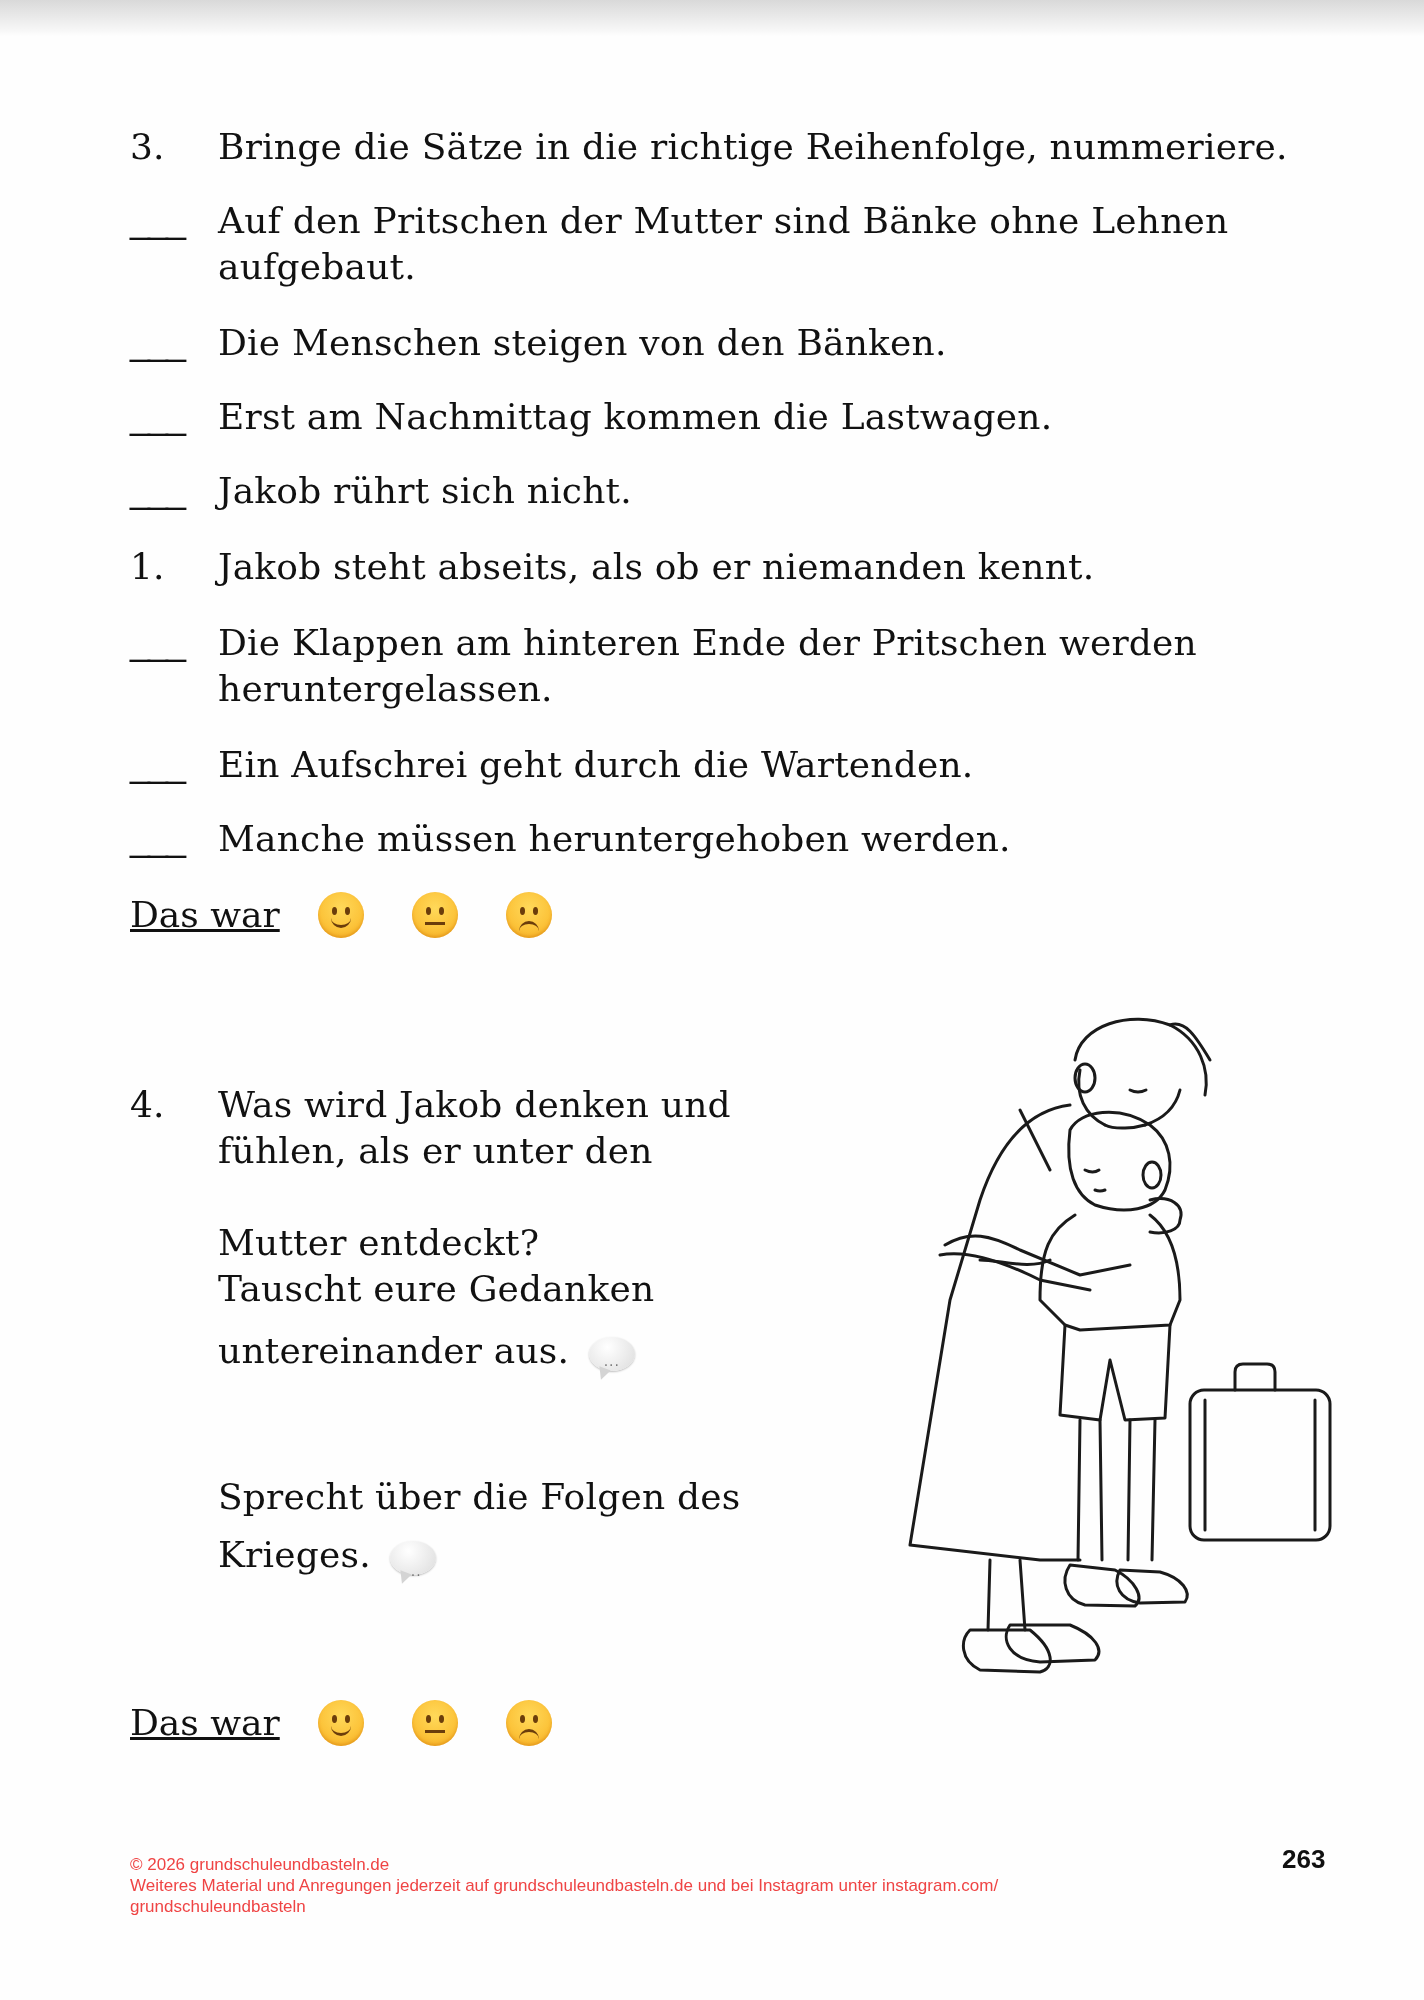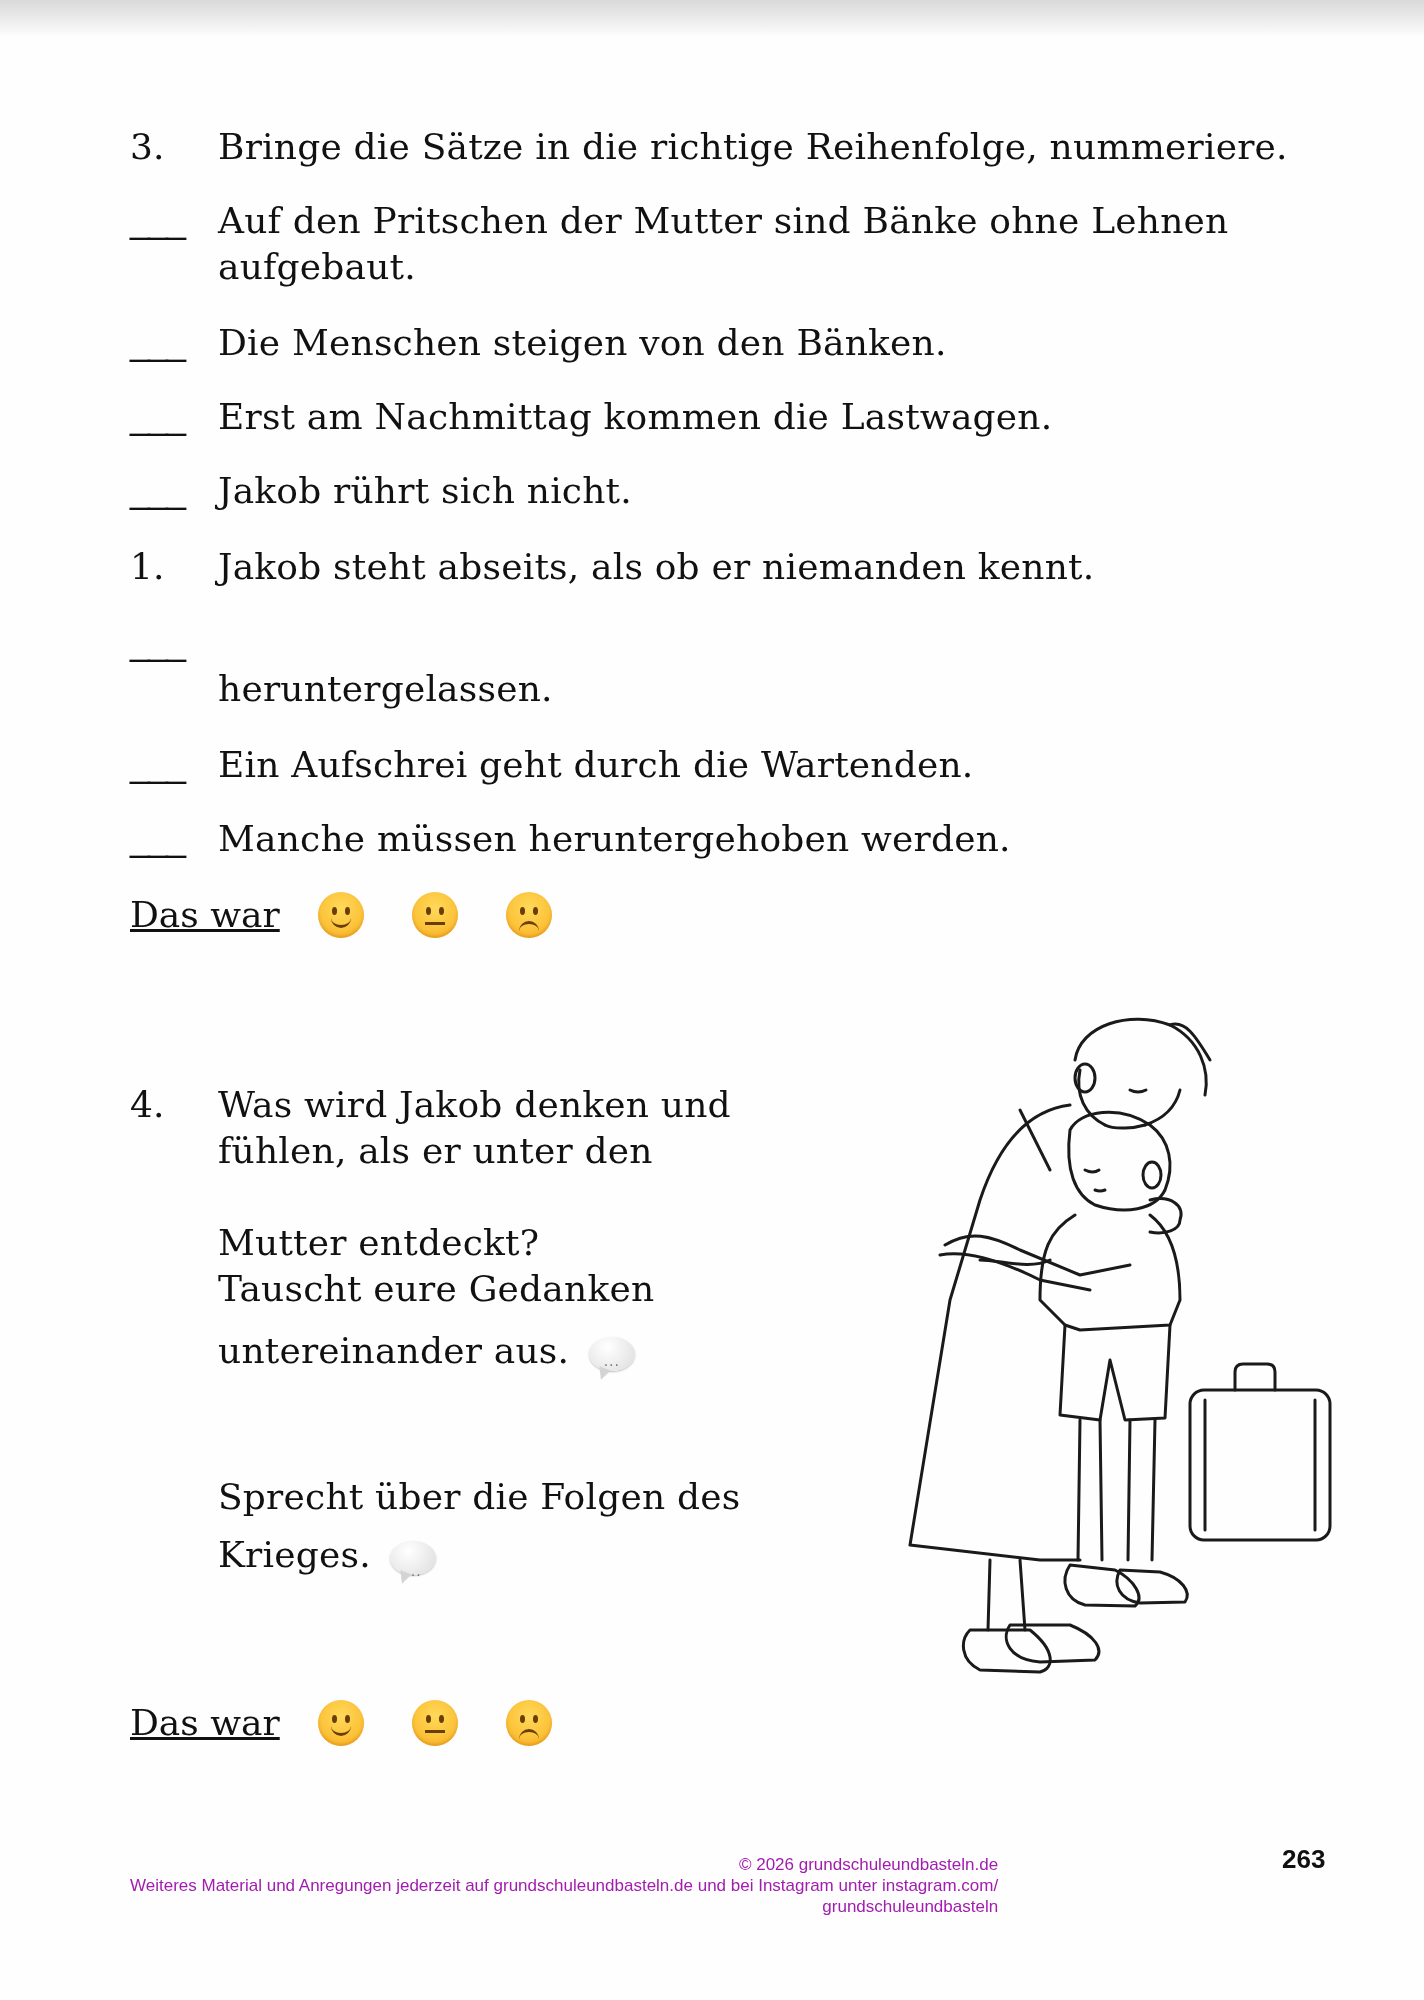"Die Klappen am hinteren Ende" span { html: none -> <span>Die Klappen am hinteren Ende der Pritschen werden</span> }
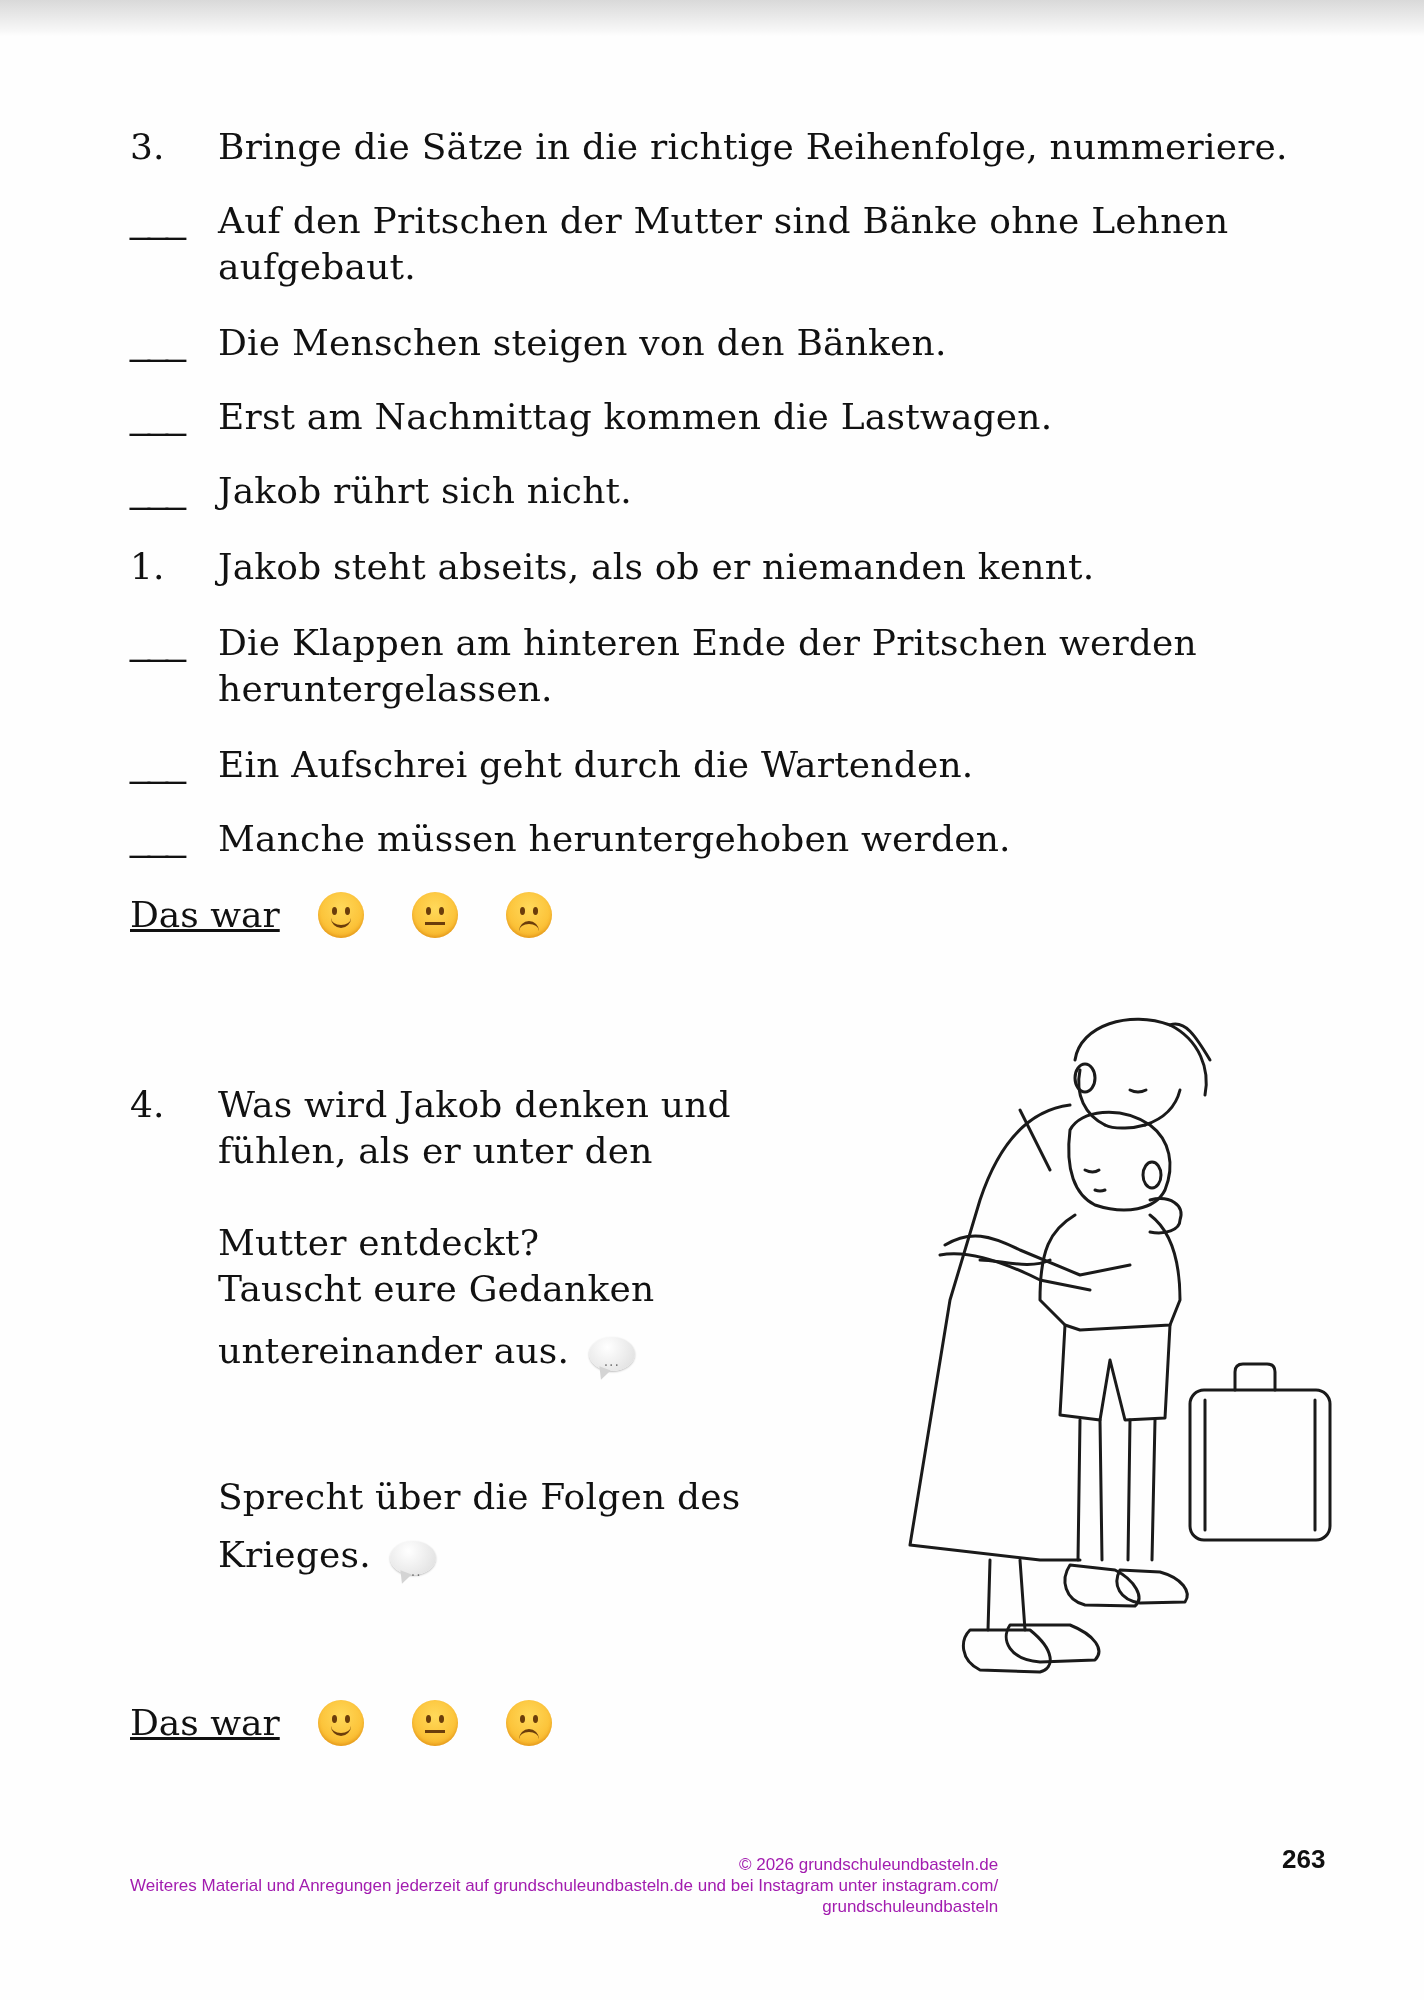"© 2026 grundschuleundbasteln.de" .footer { color: #a21caf -> #ef4444; text-align: right -> none }
